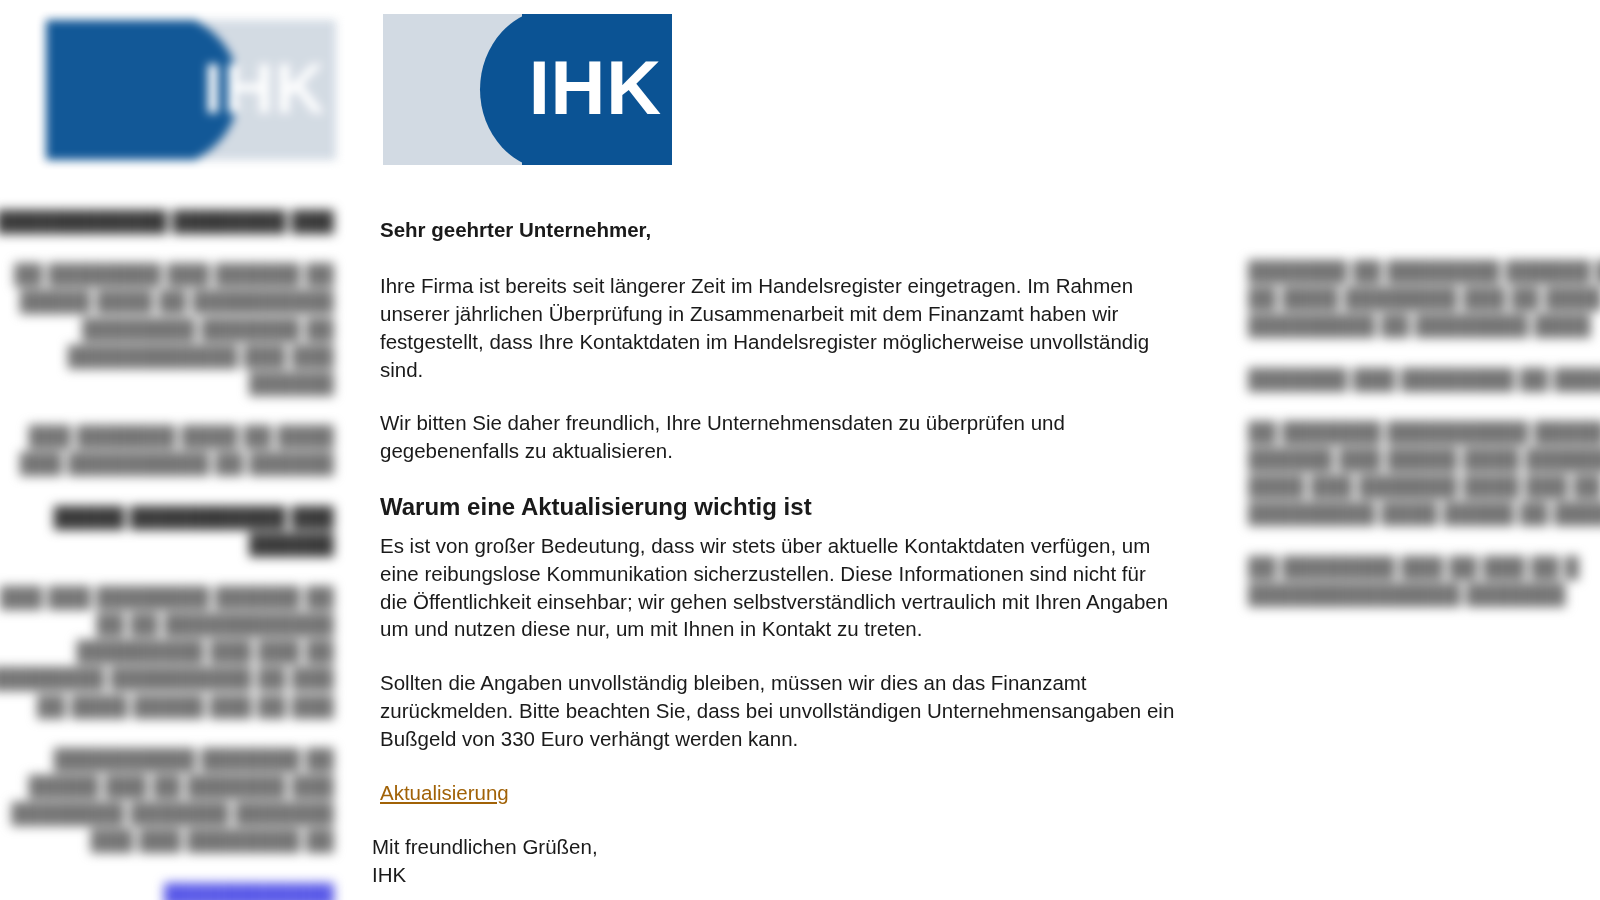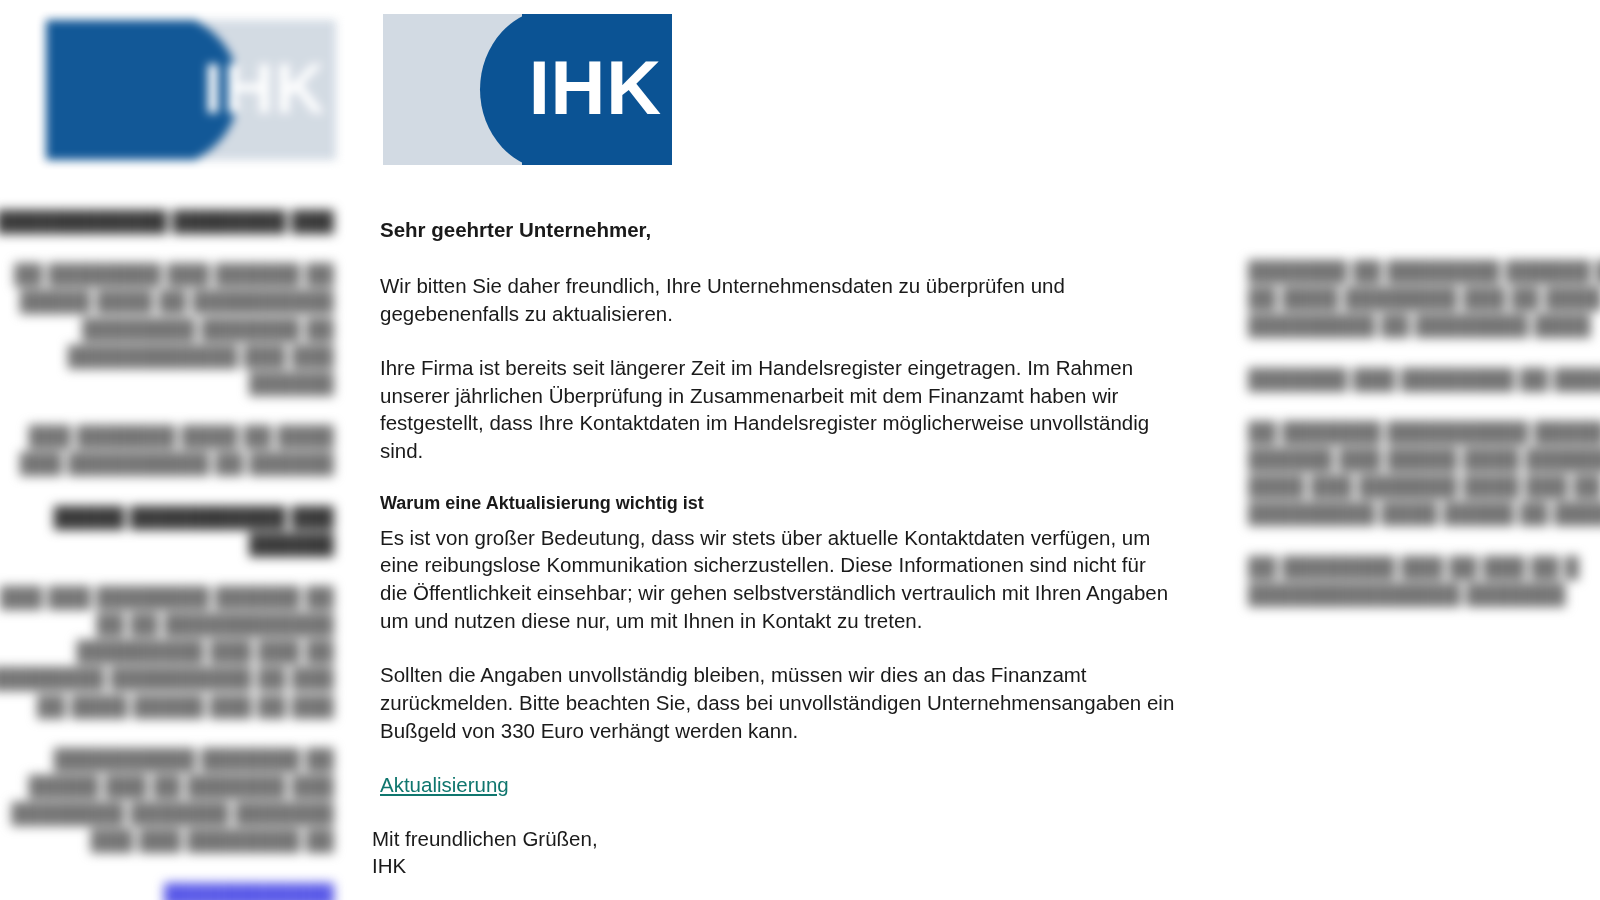"Wir bitten Sie daher freundlich," p.para { order: before "Ihre Firma ist bereits seit" -> after "Ihre Firma ist bereits seit" }
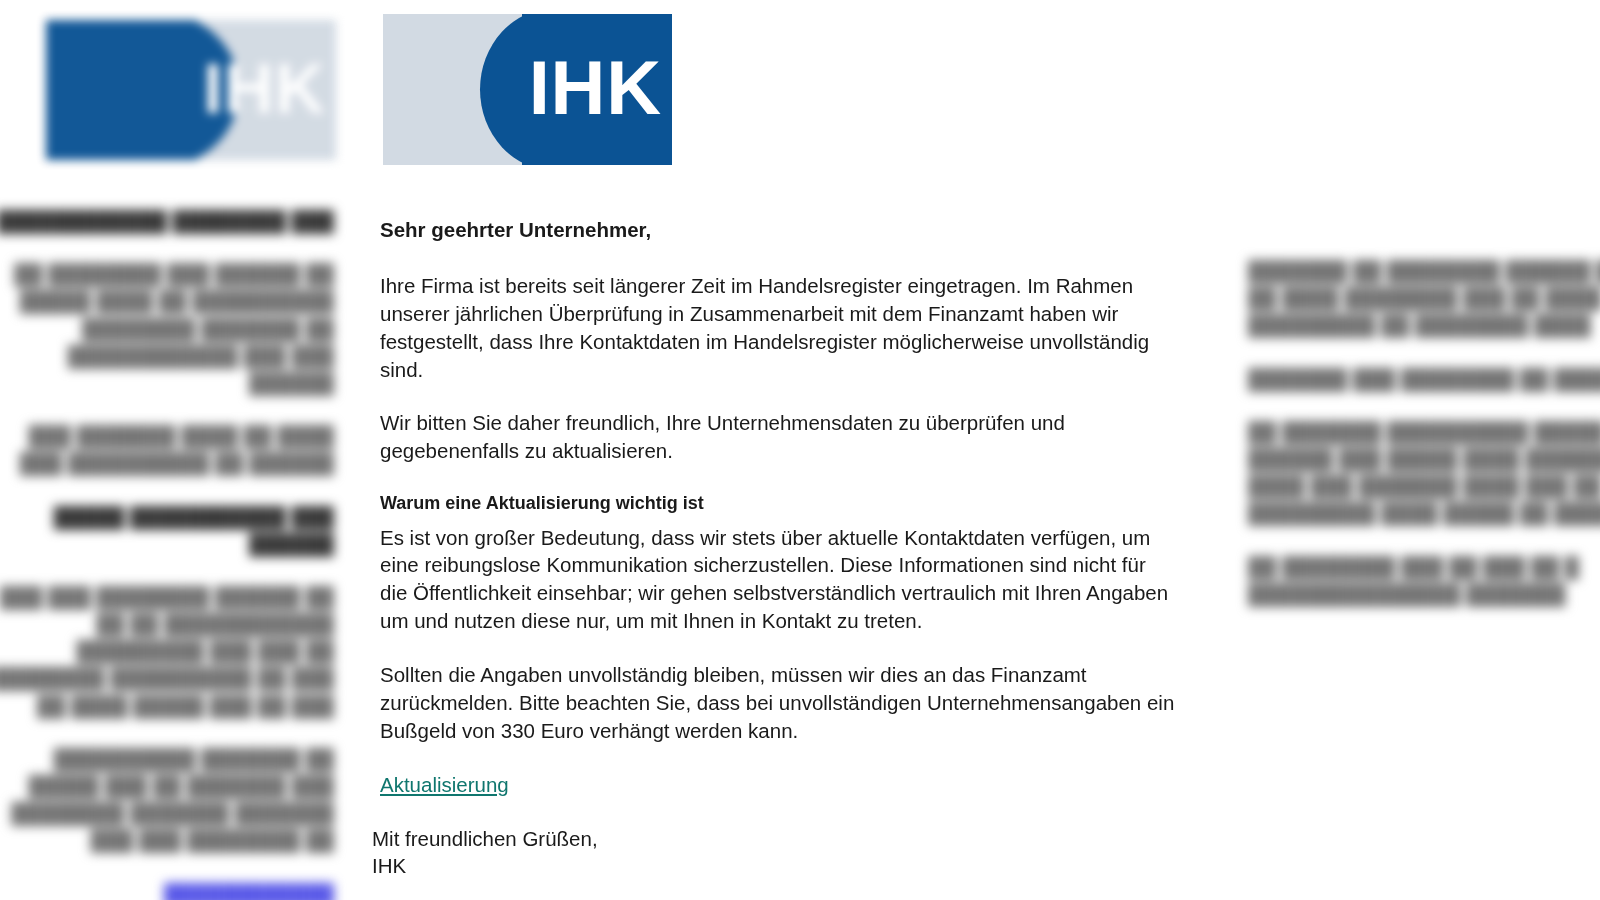"Warum eine Aktualisierung wichtig ist" .letter .section-head { font-size: 18px -> 24px }
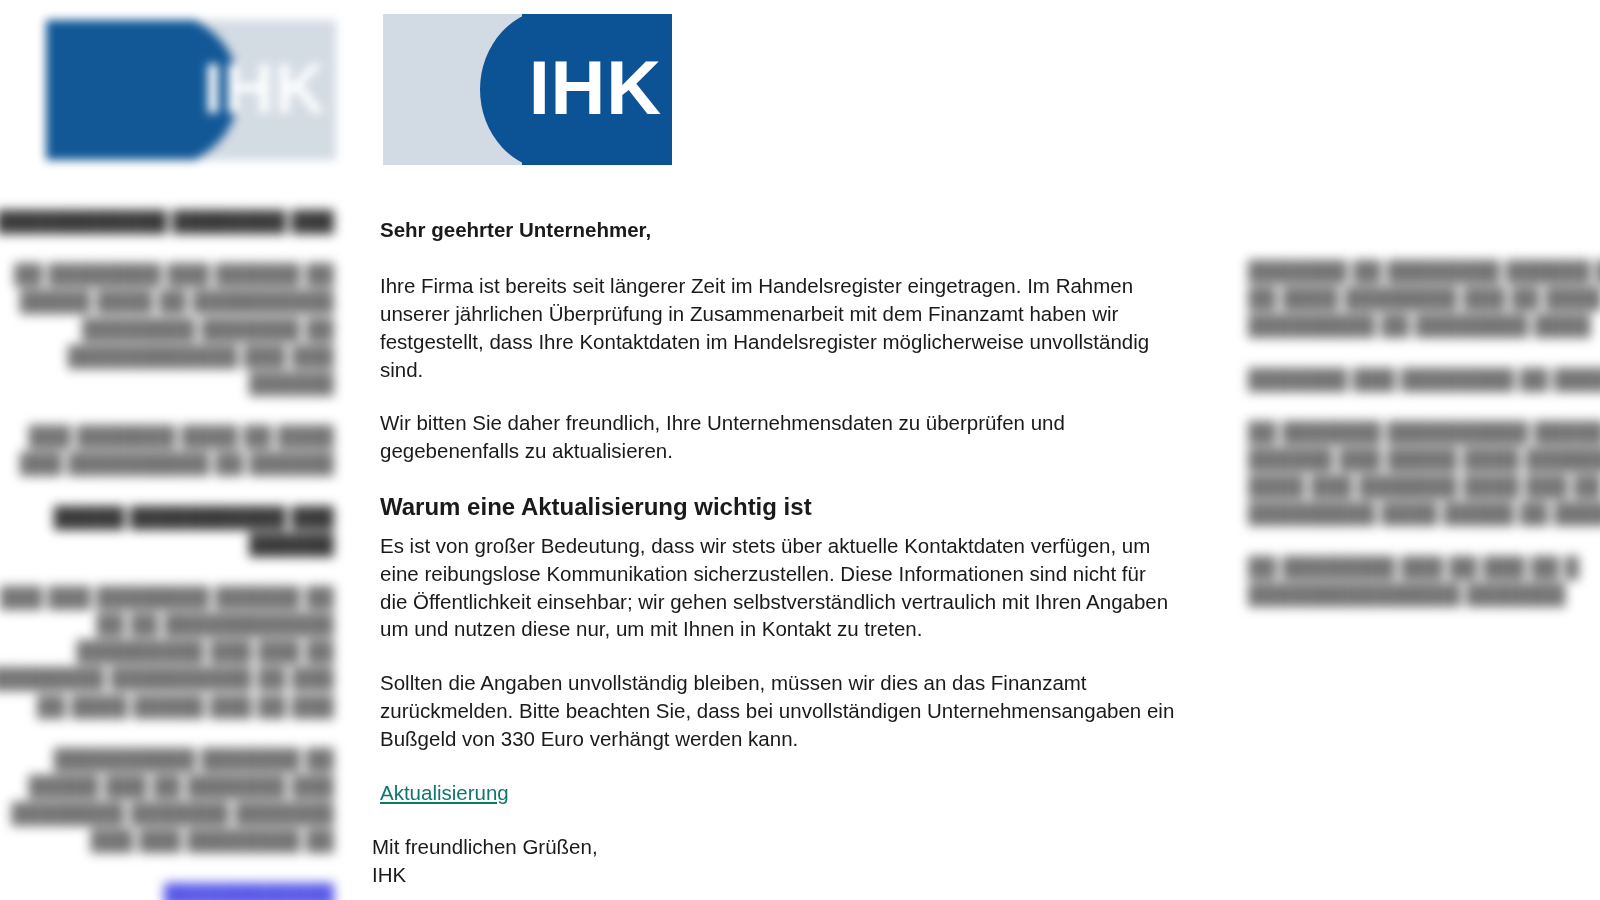"Aktualisierung" a.letter-link { color: #0f766e -> #a16207 }
